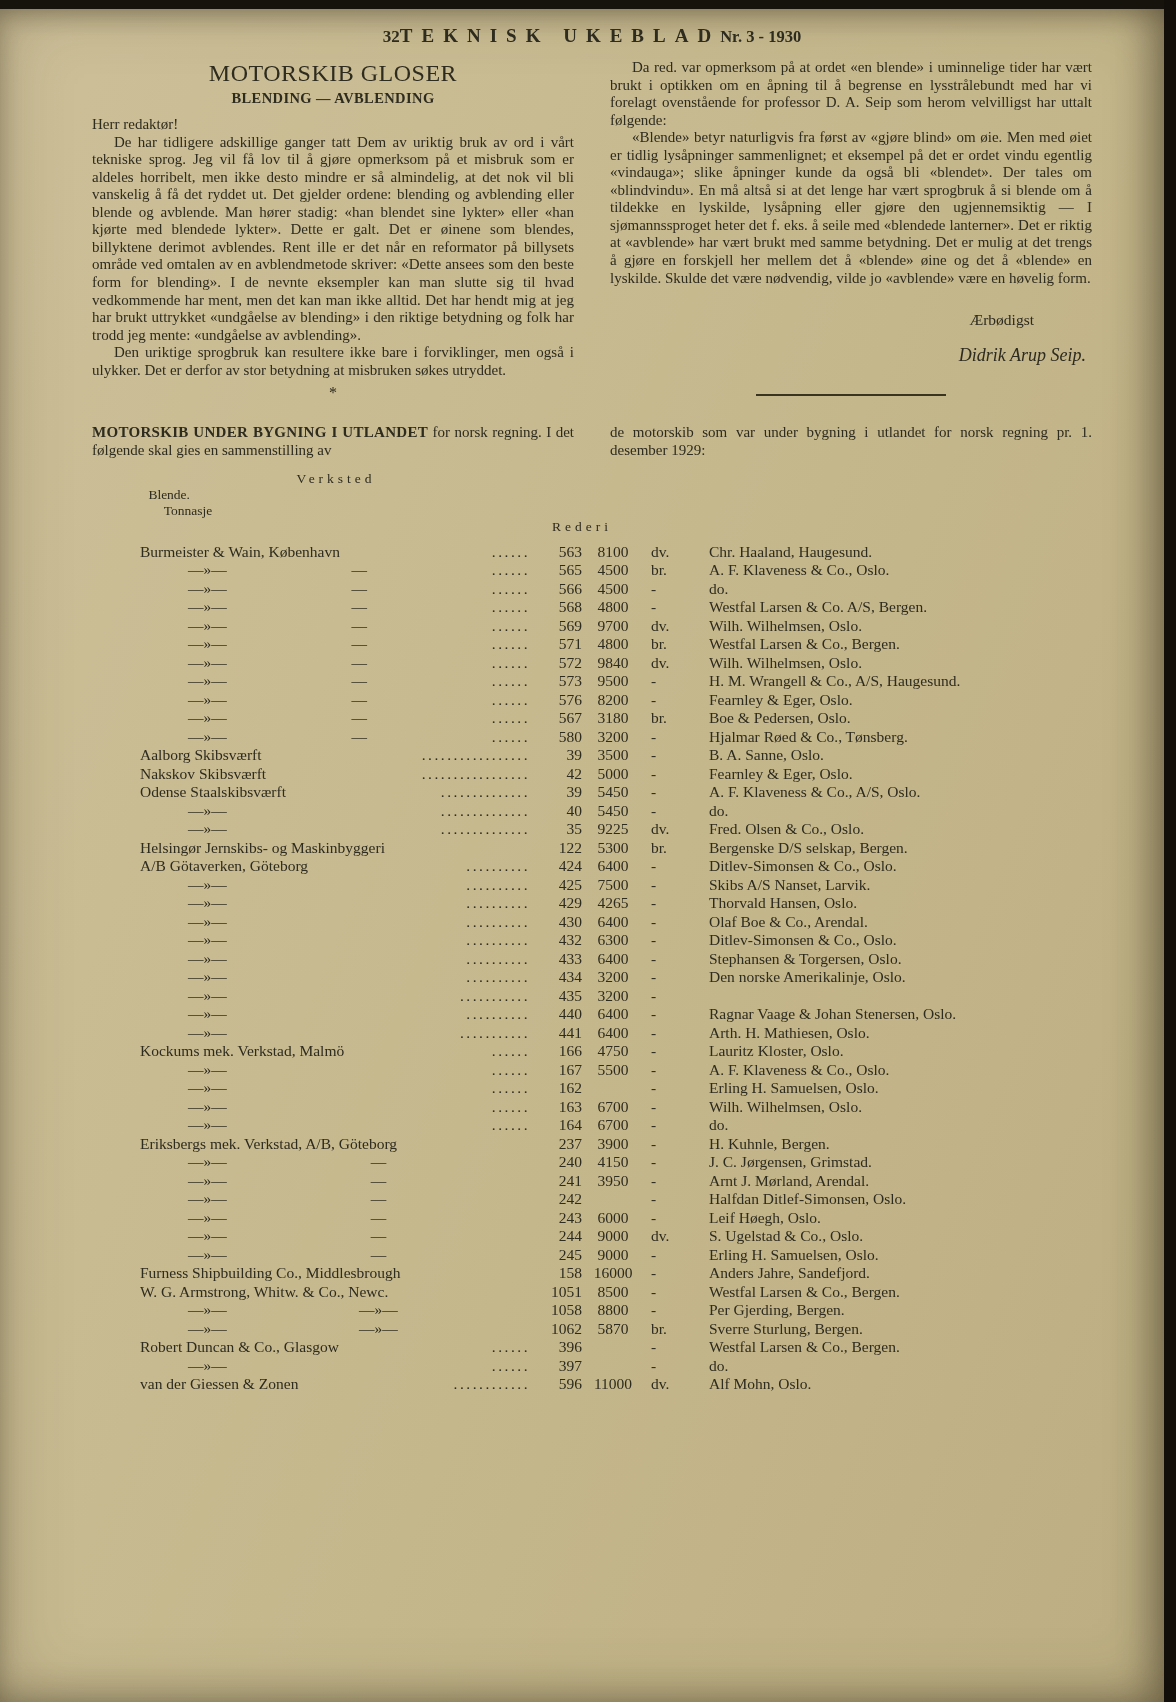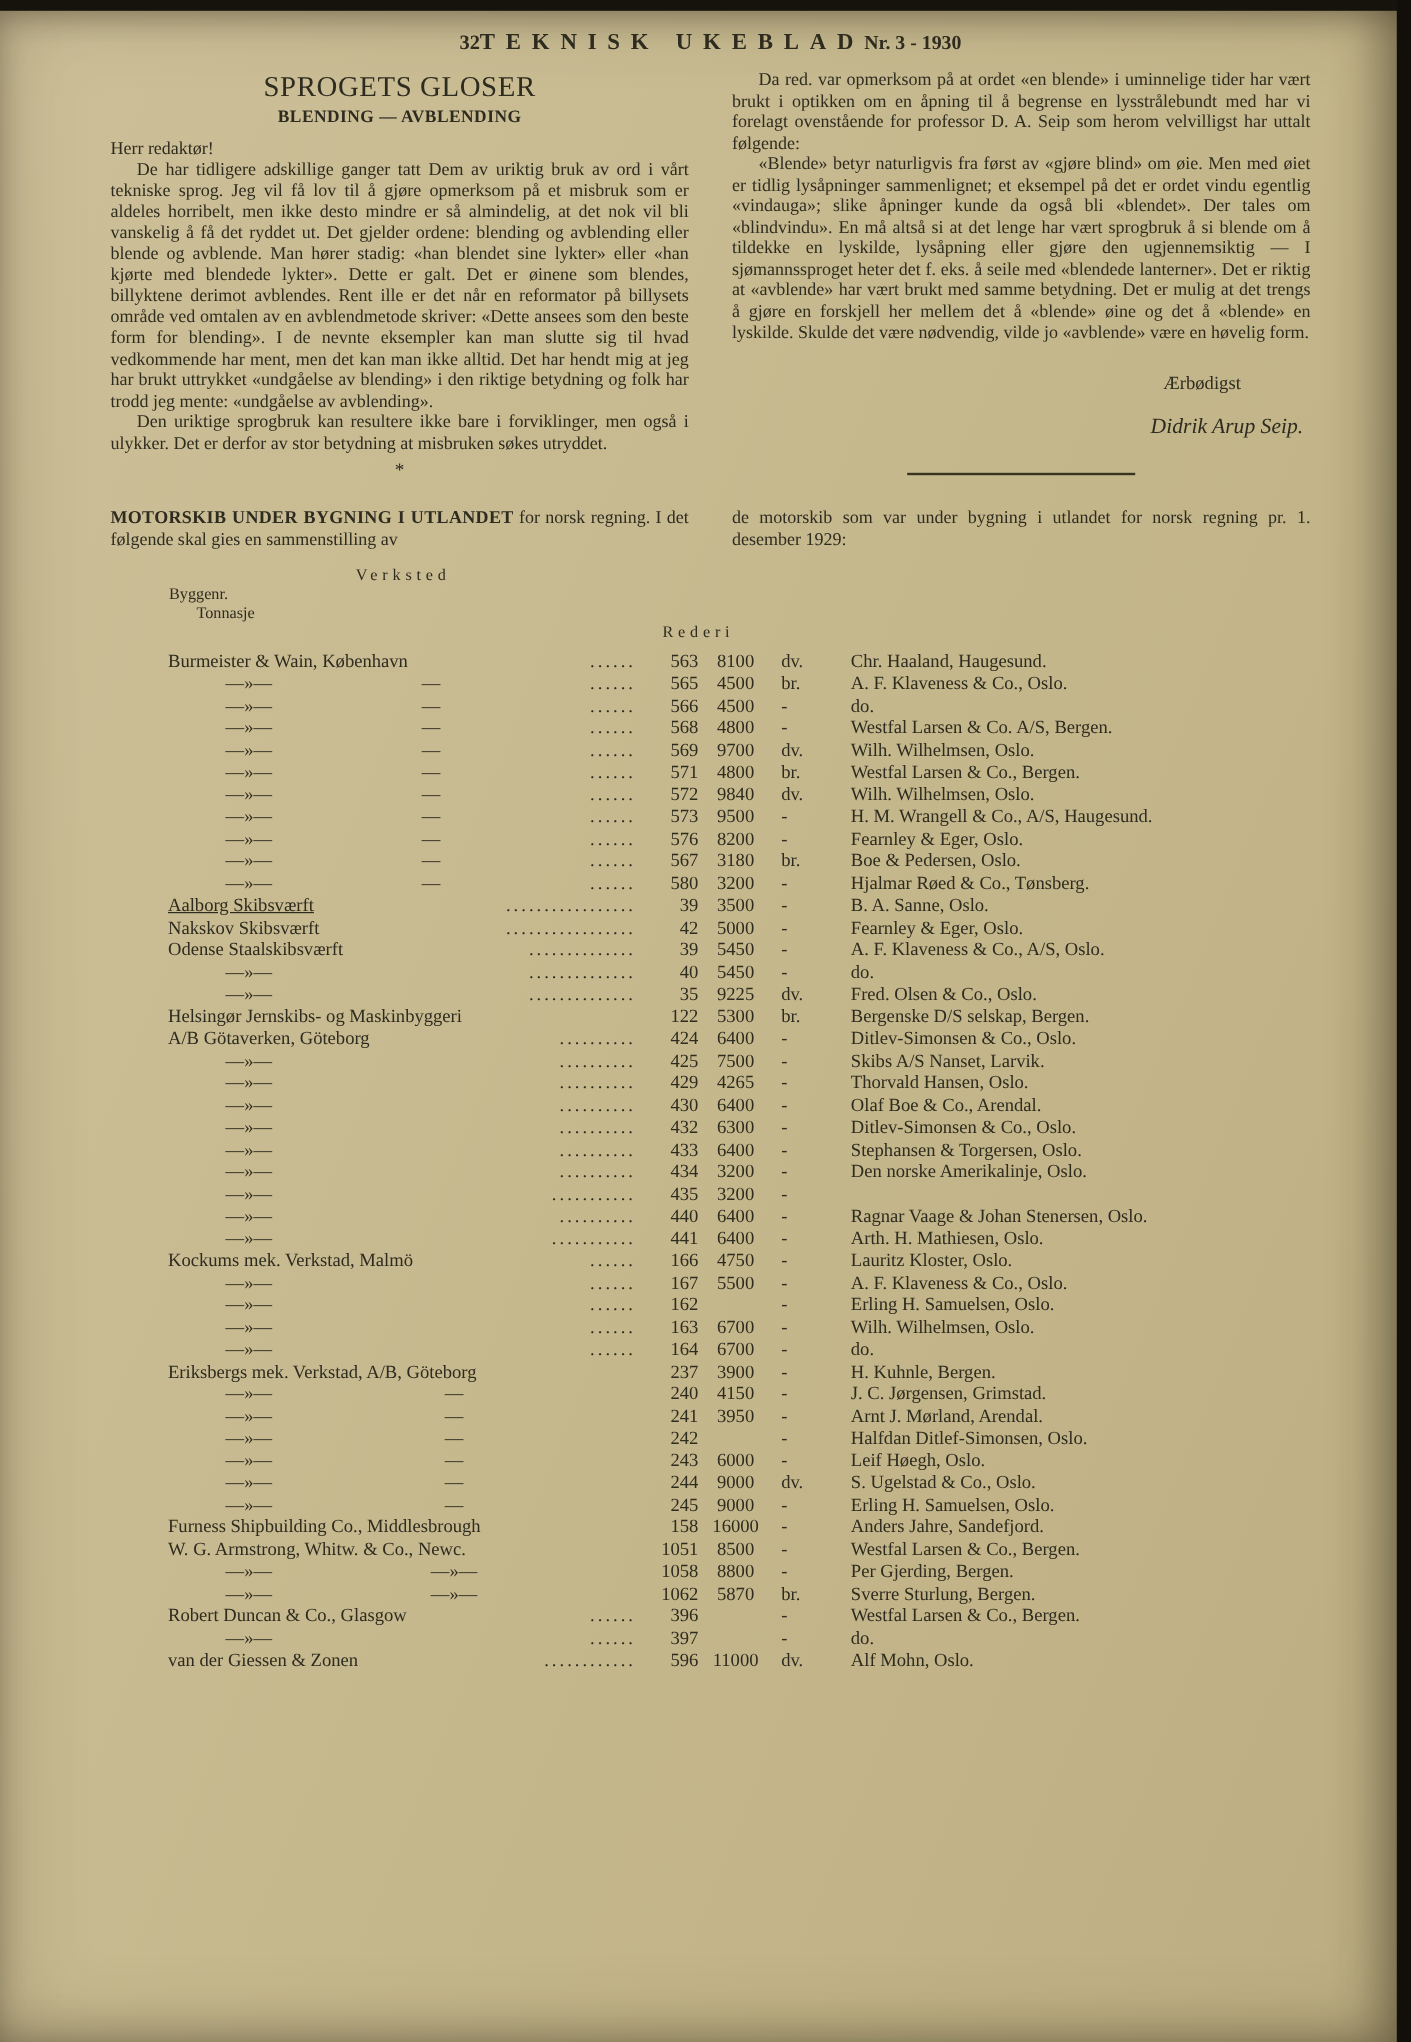"SPROGETS GLOSER" h1.article-title { text: SPROGETS -> MOTORSKIB }
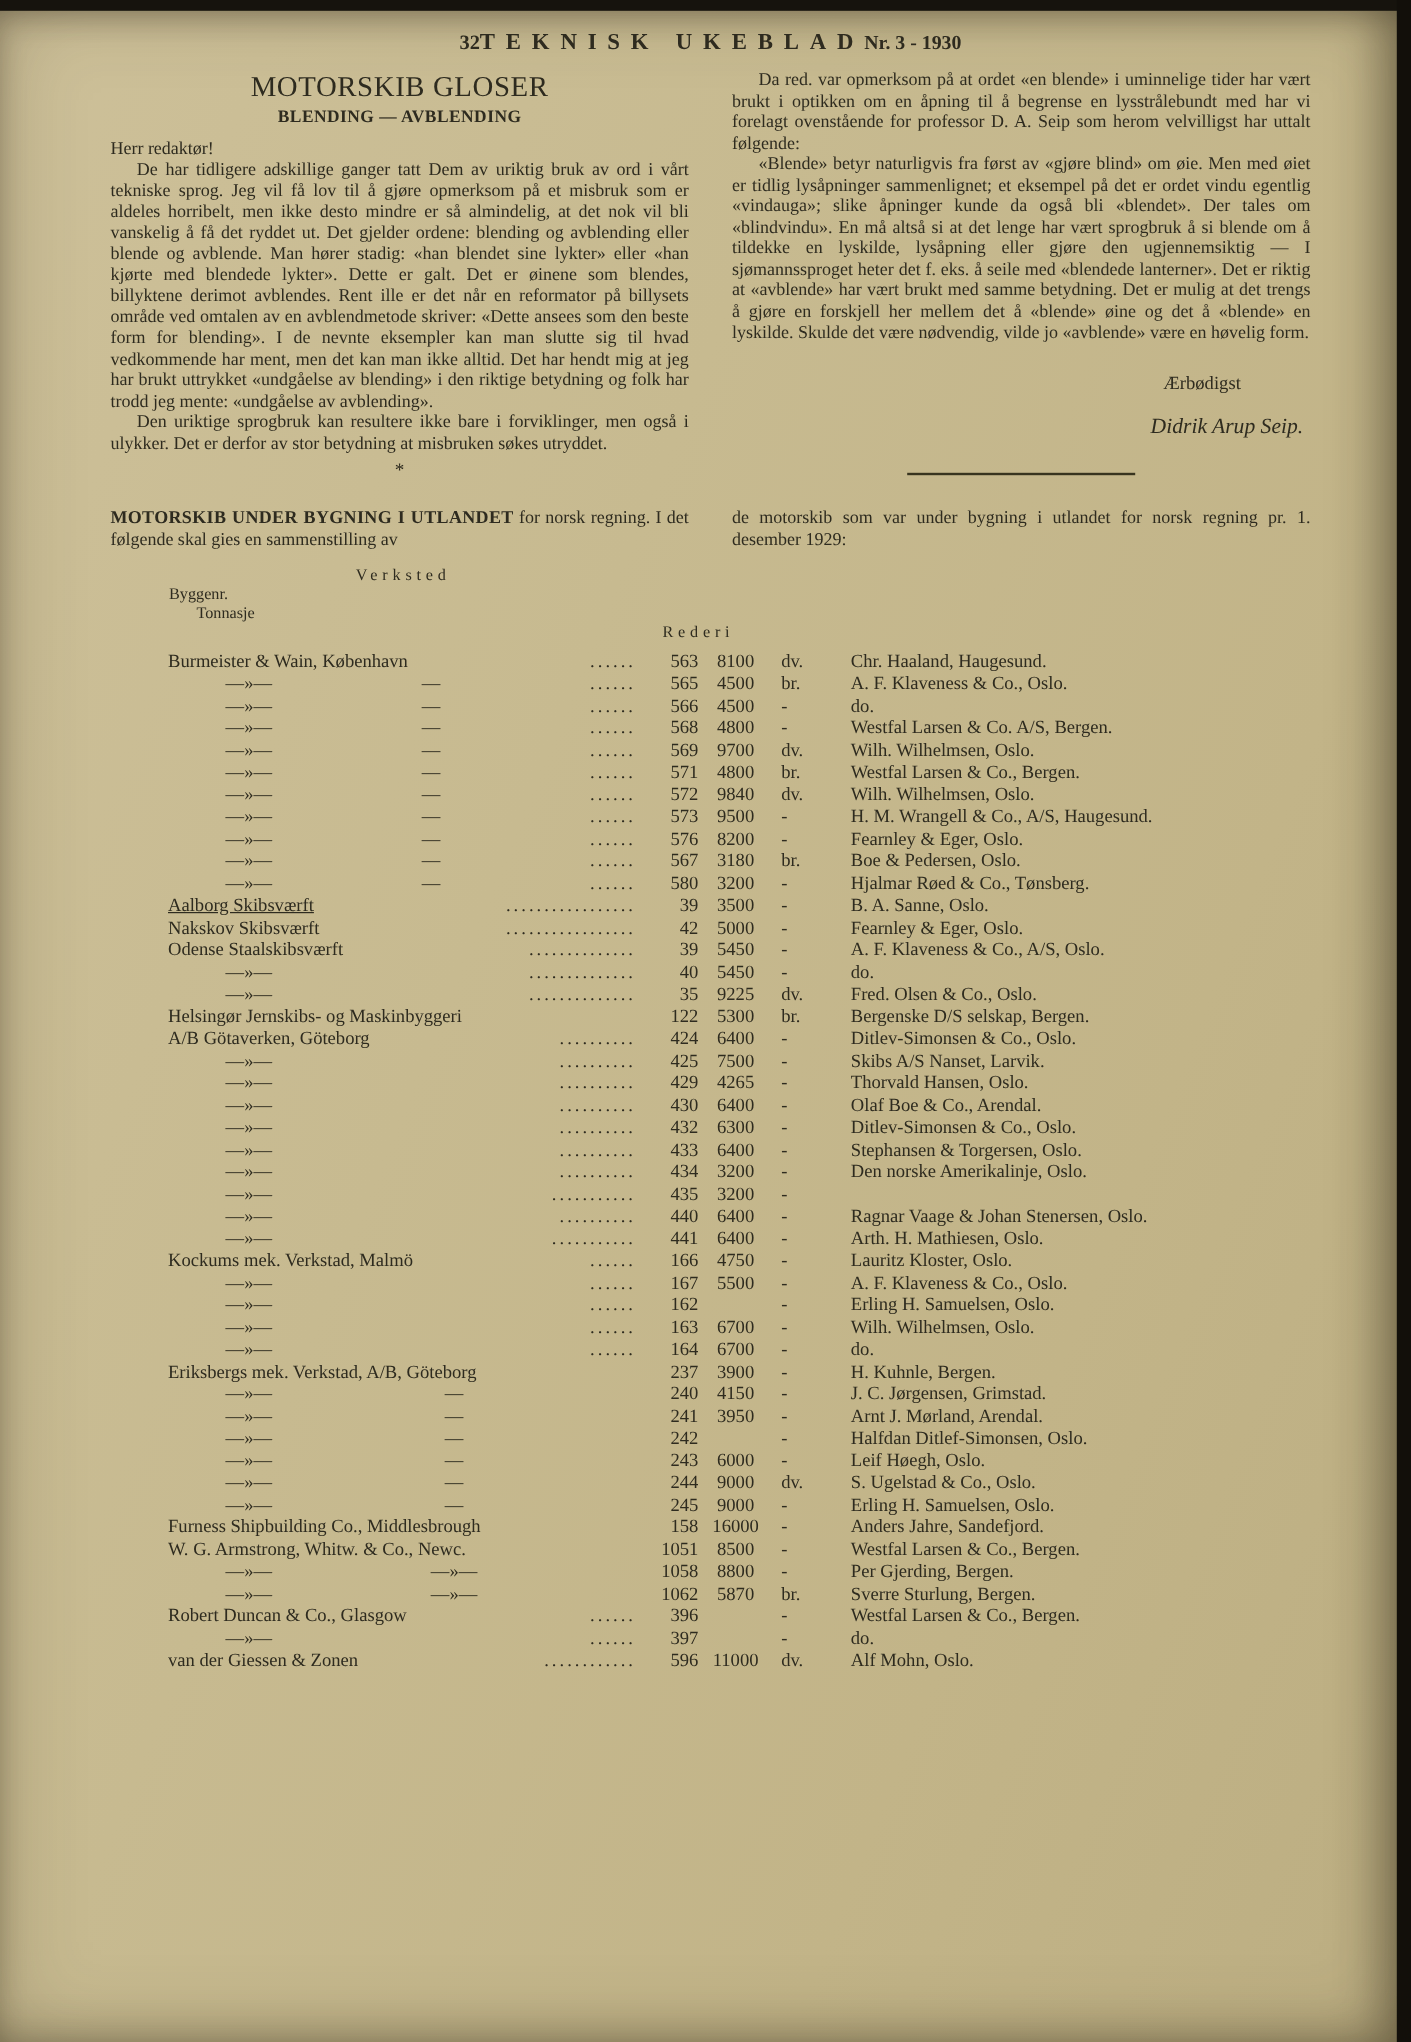"Byggenr." div.h-nr { text: Byggenr -> Blende }
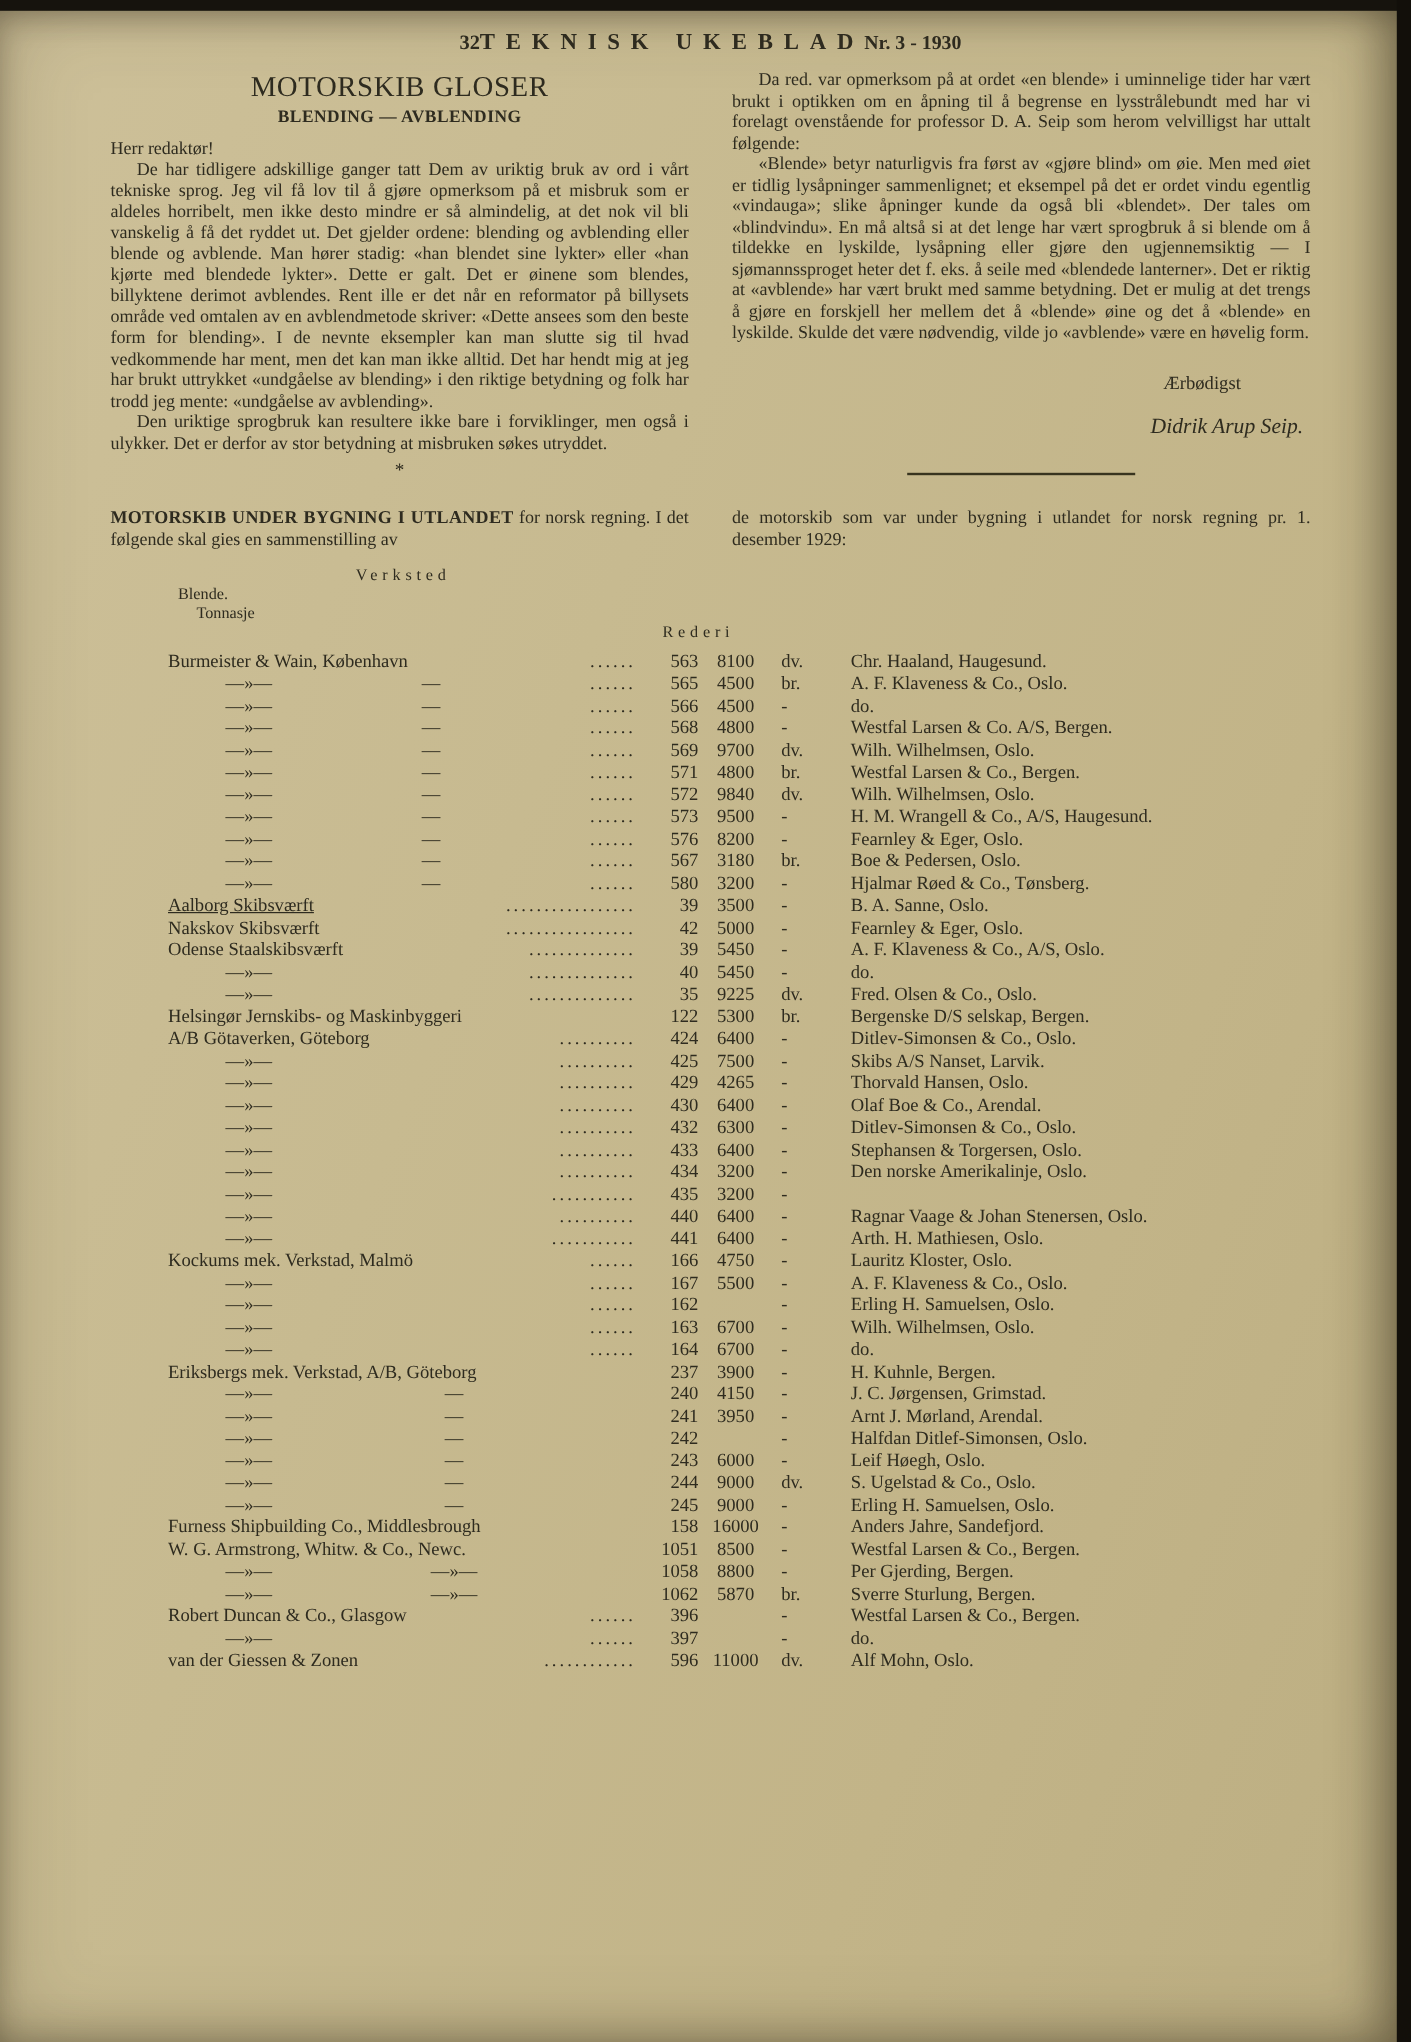"Aalborg Skibsværft" div.vname { text-decoration: underline -> none }
